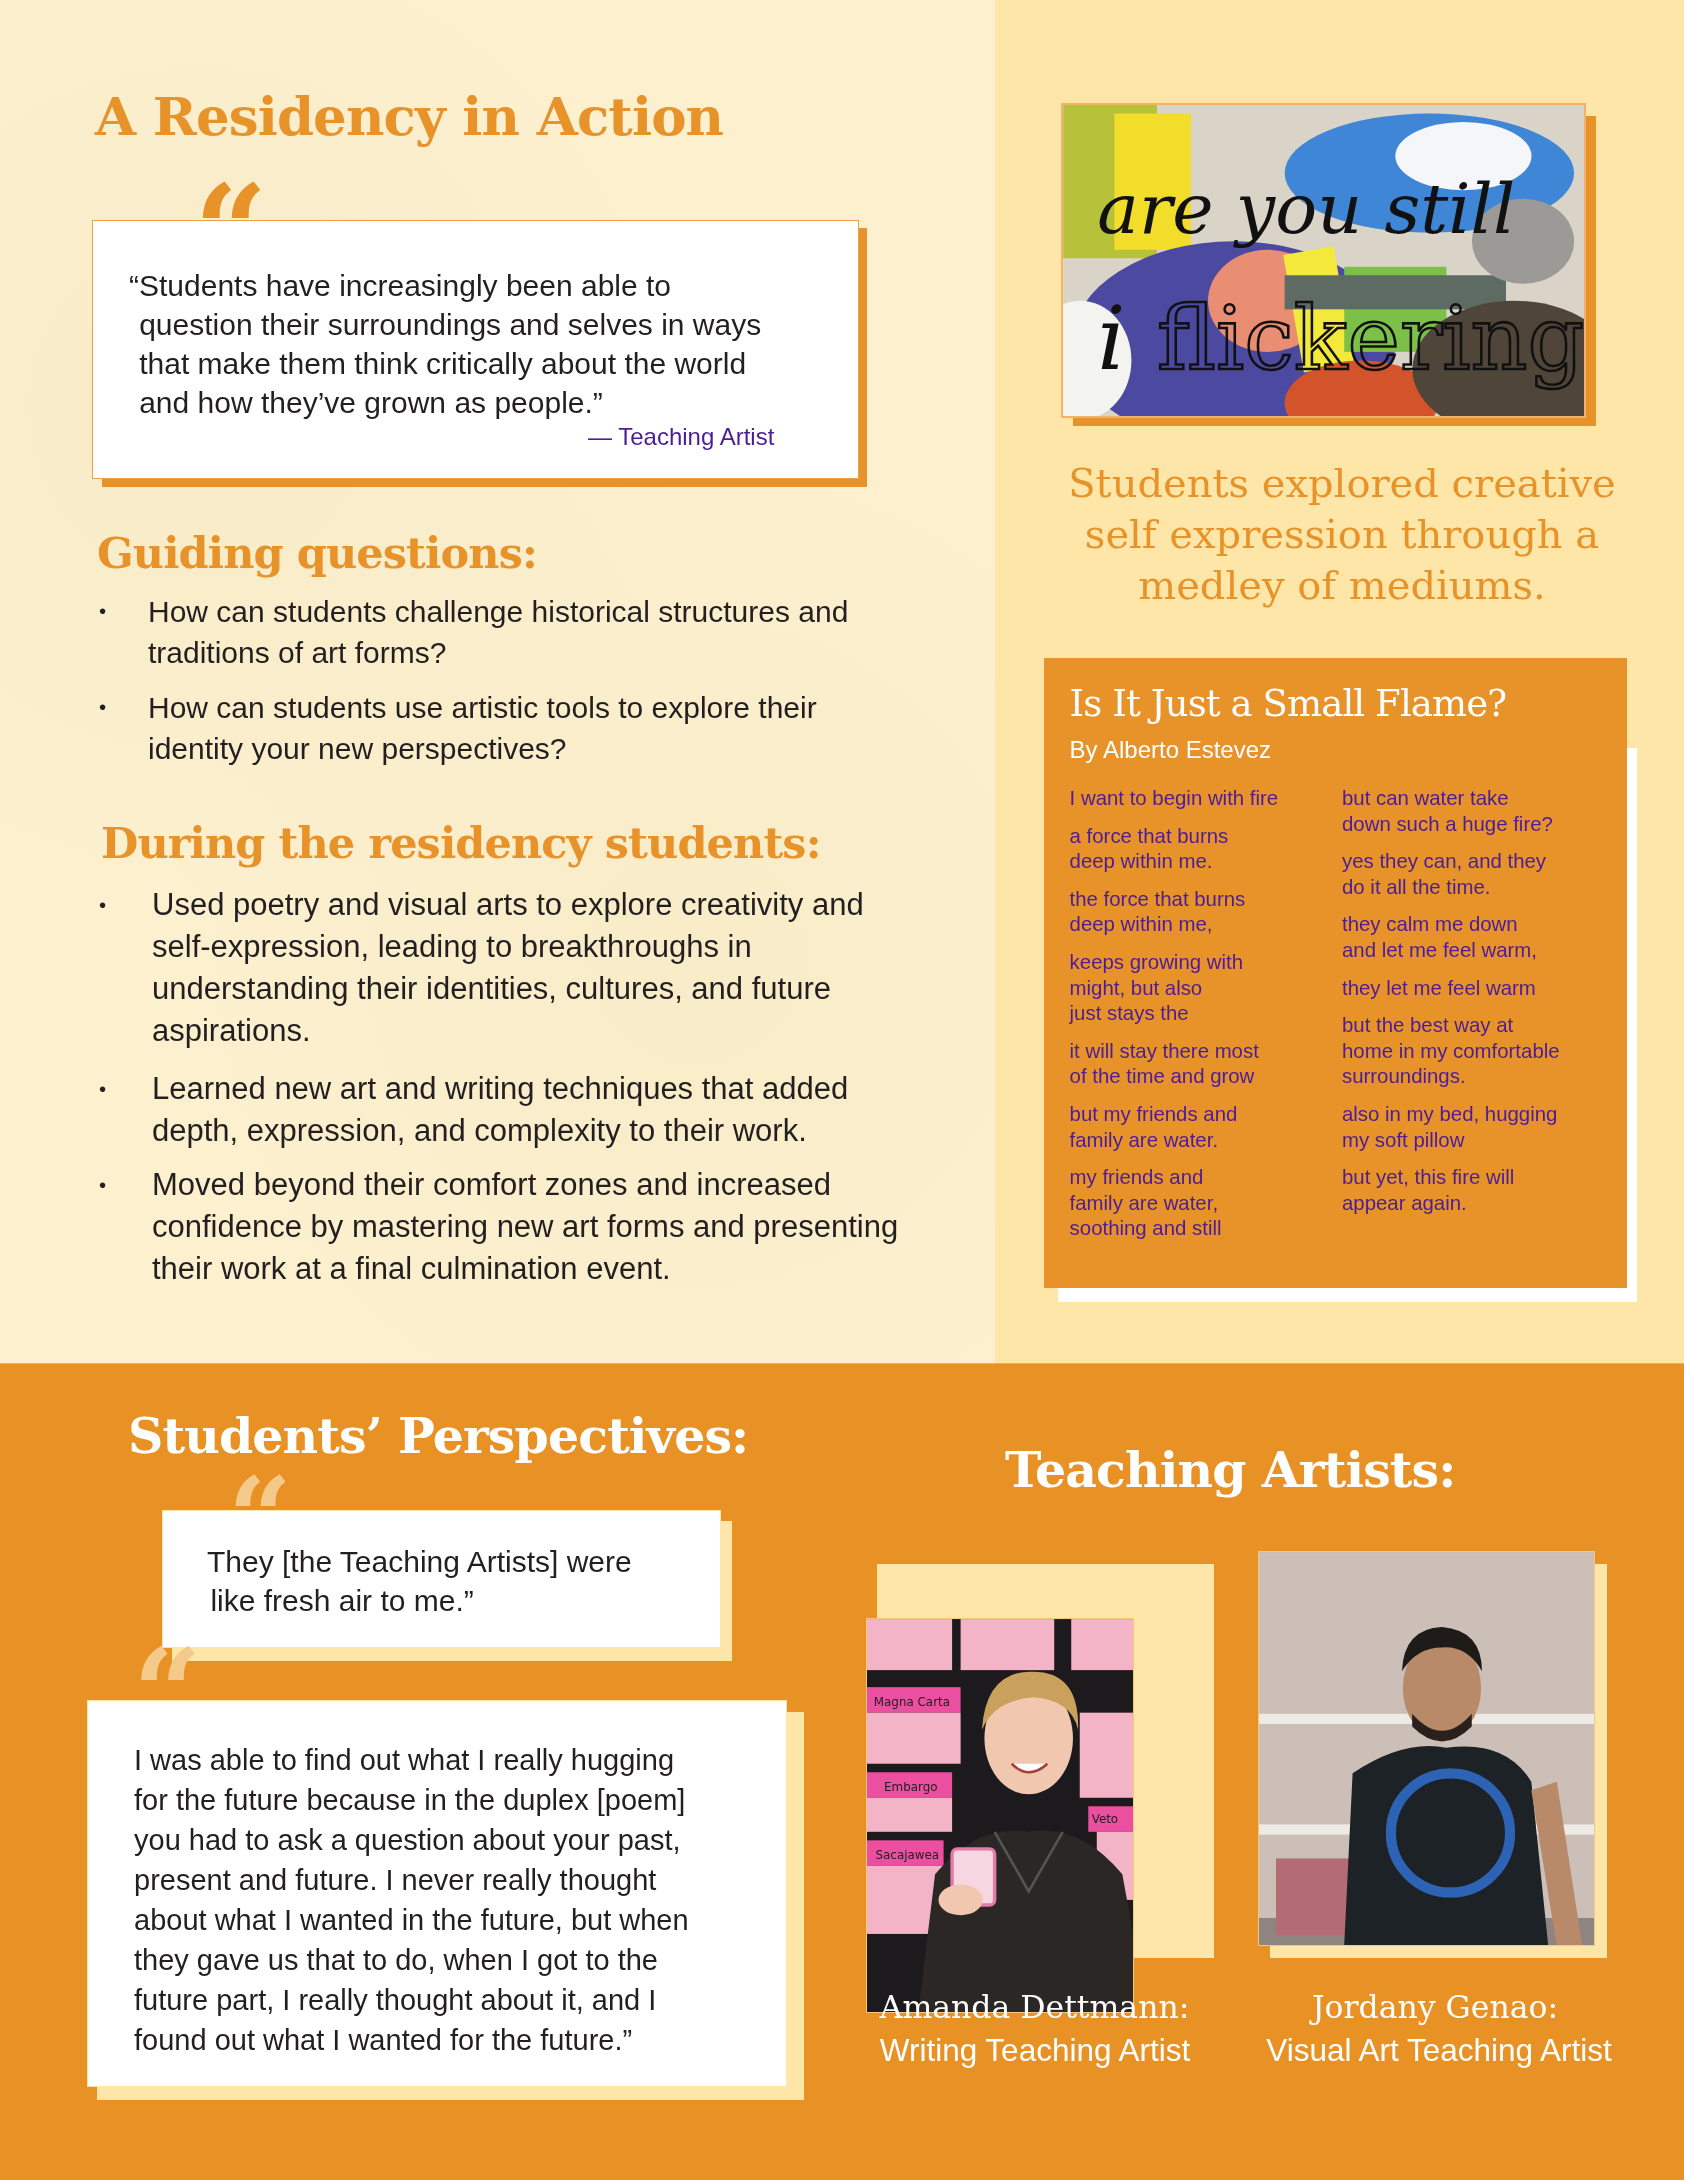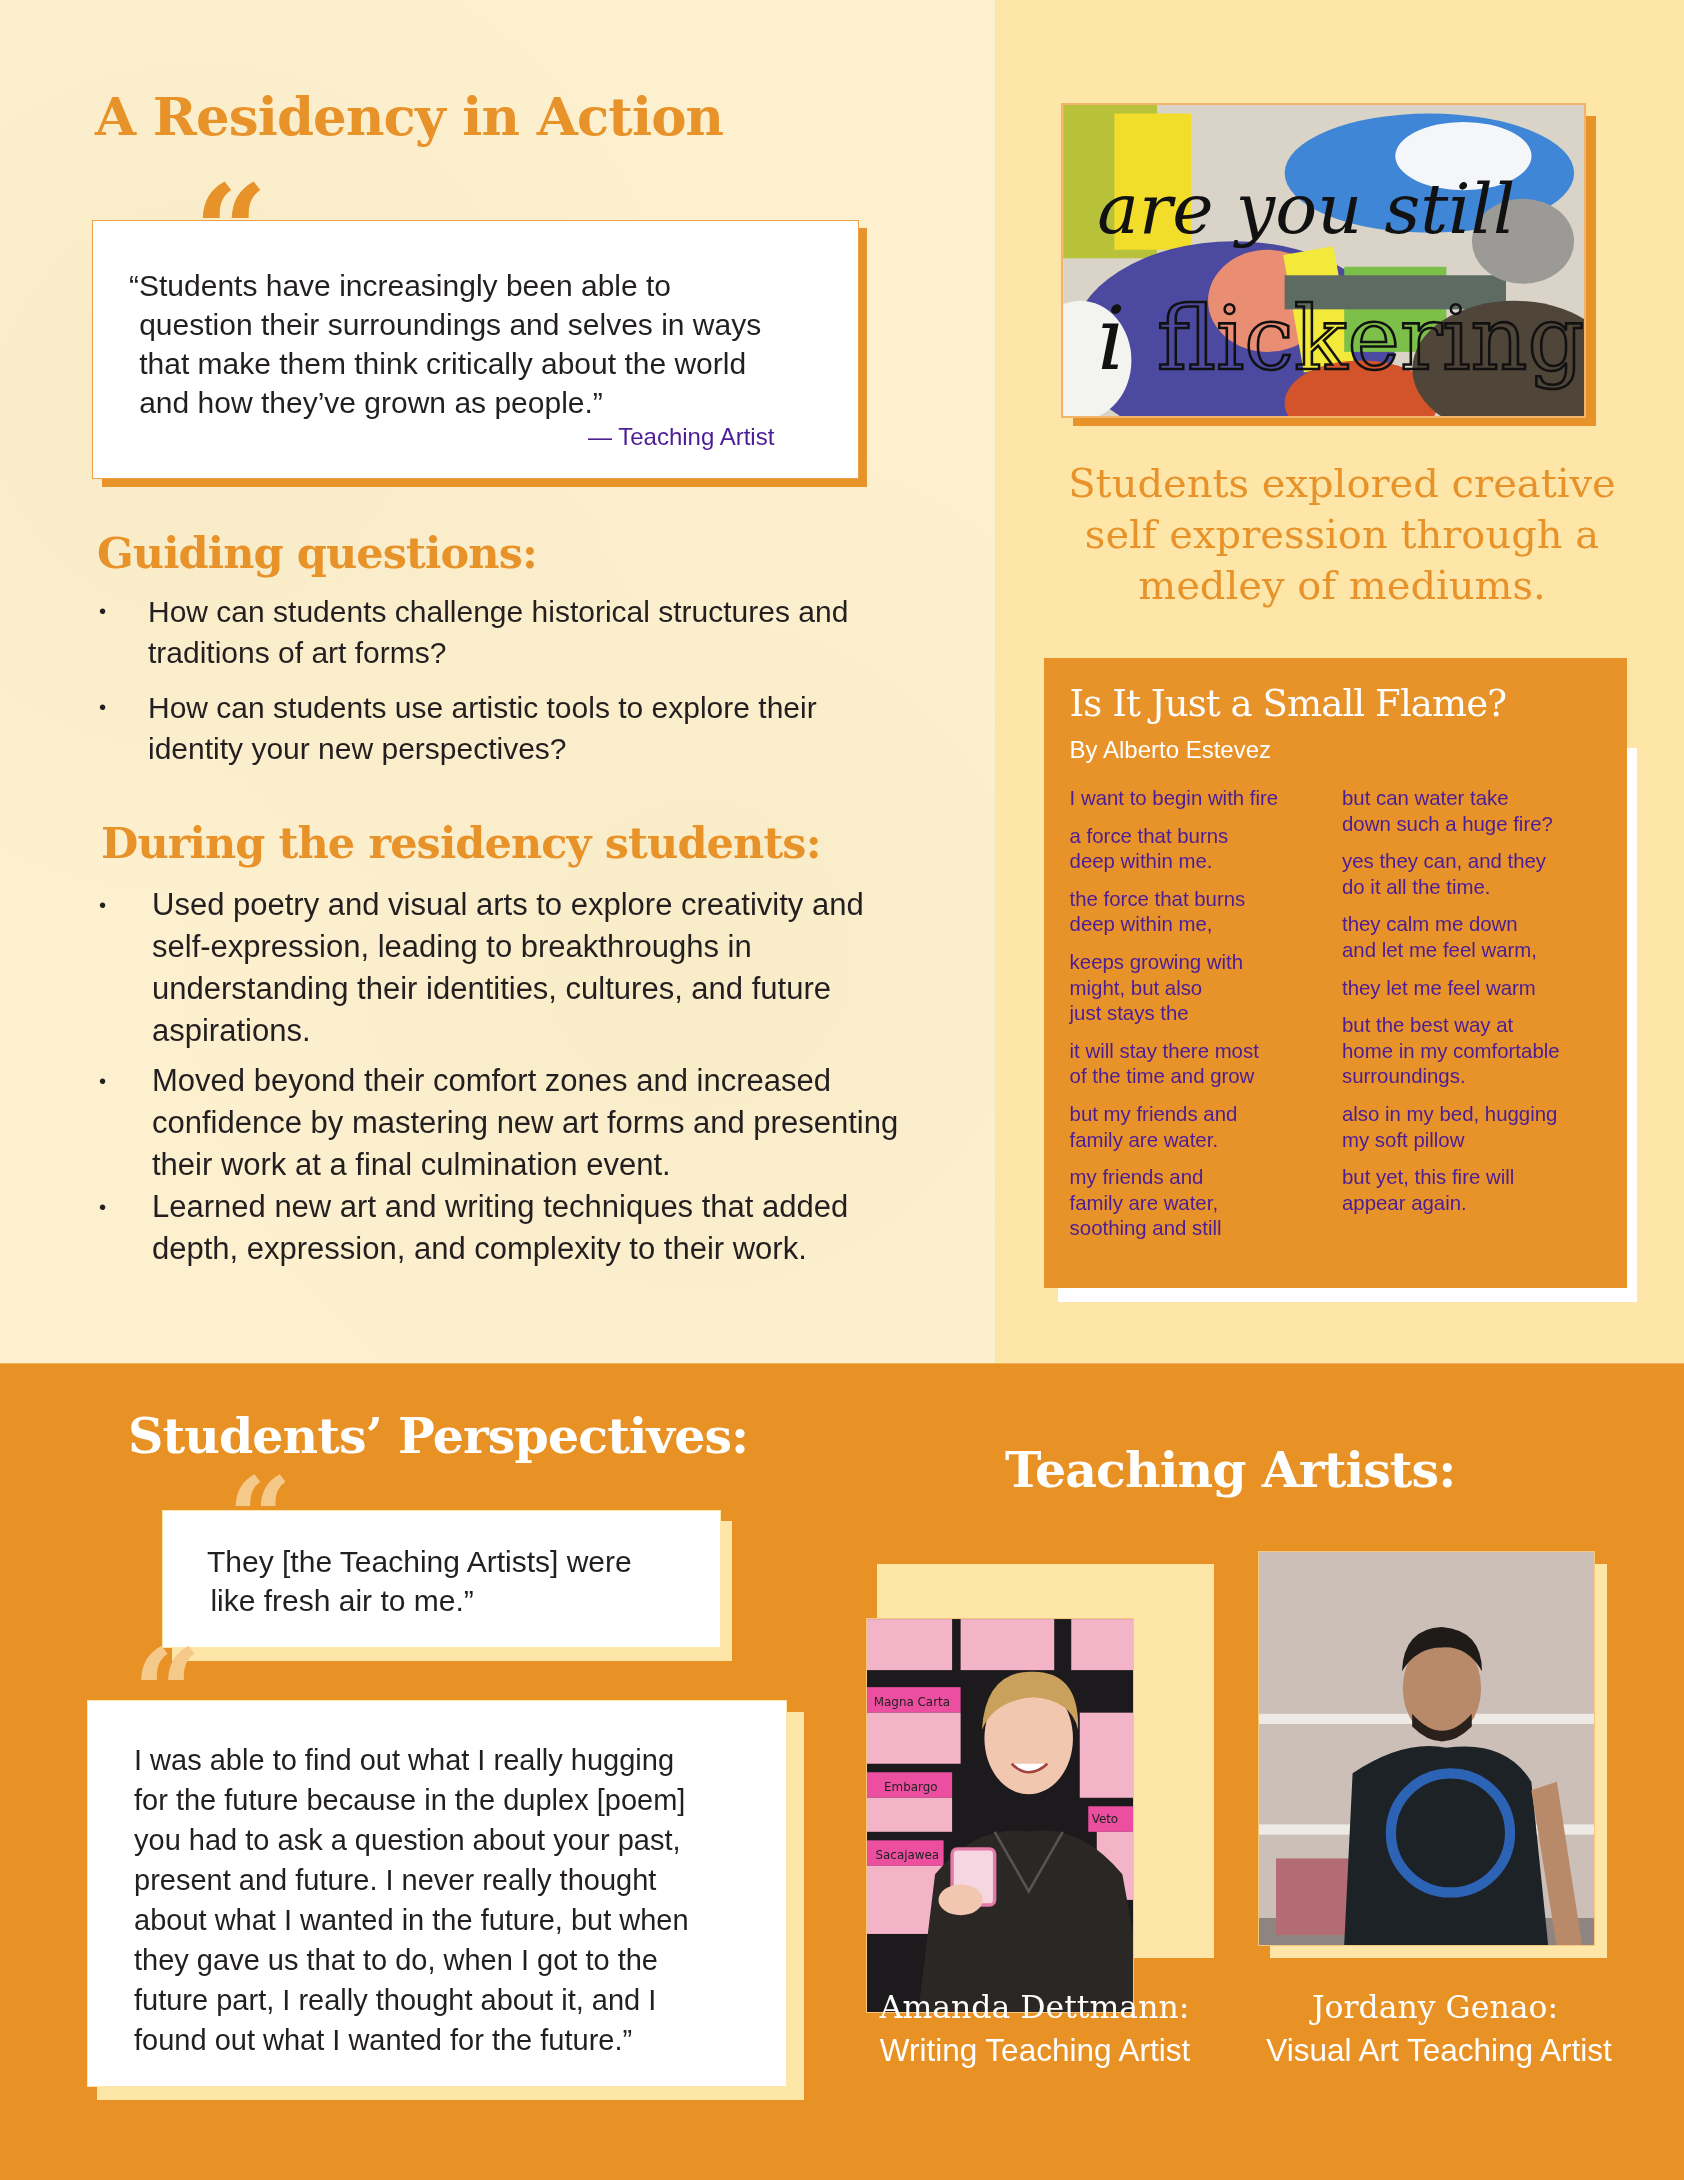"Used poetry and visual arts" li { margin-bottom: 8px -> 16px }
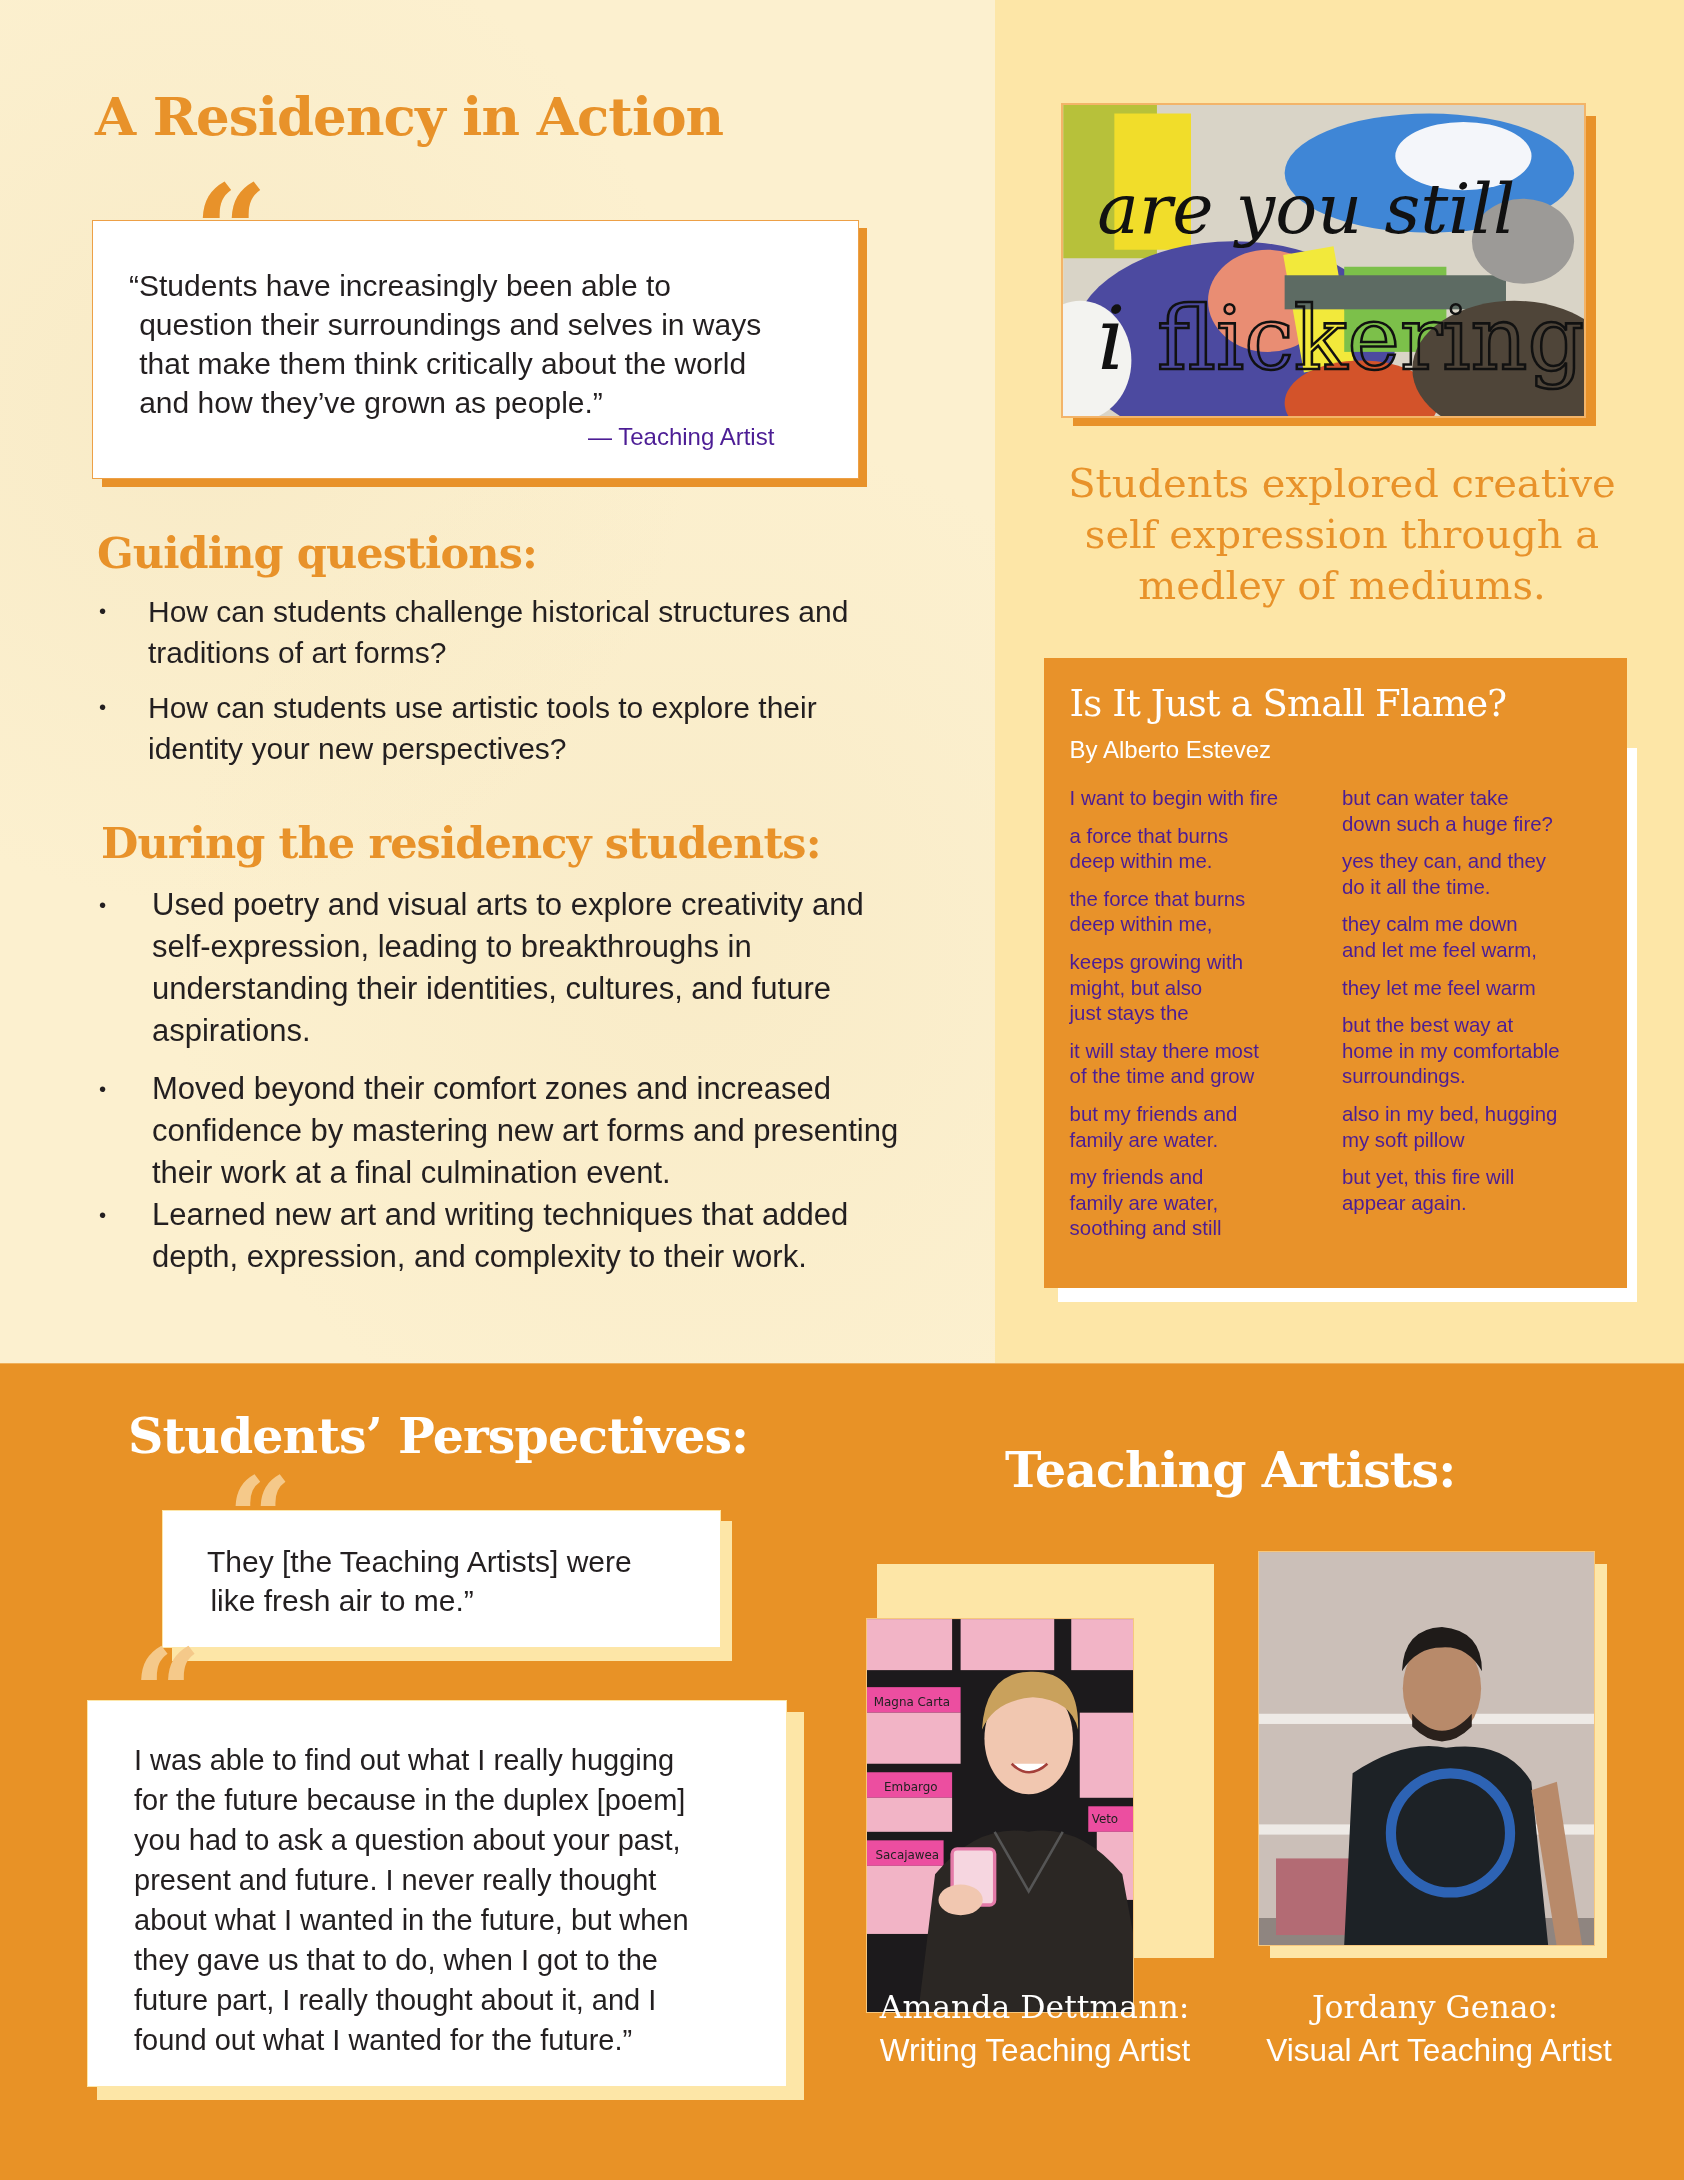"Moved beyond their comfort zones" li { order: before "Learned new art and writing" -> after "Learned new art and writing" }
